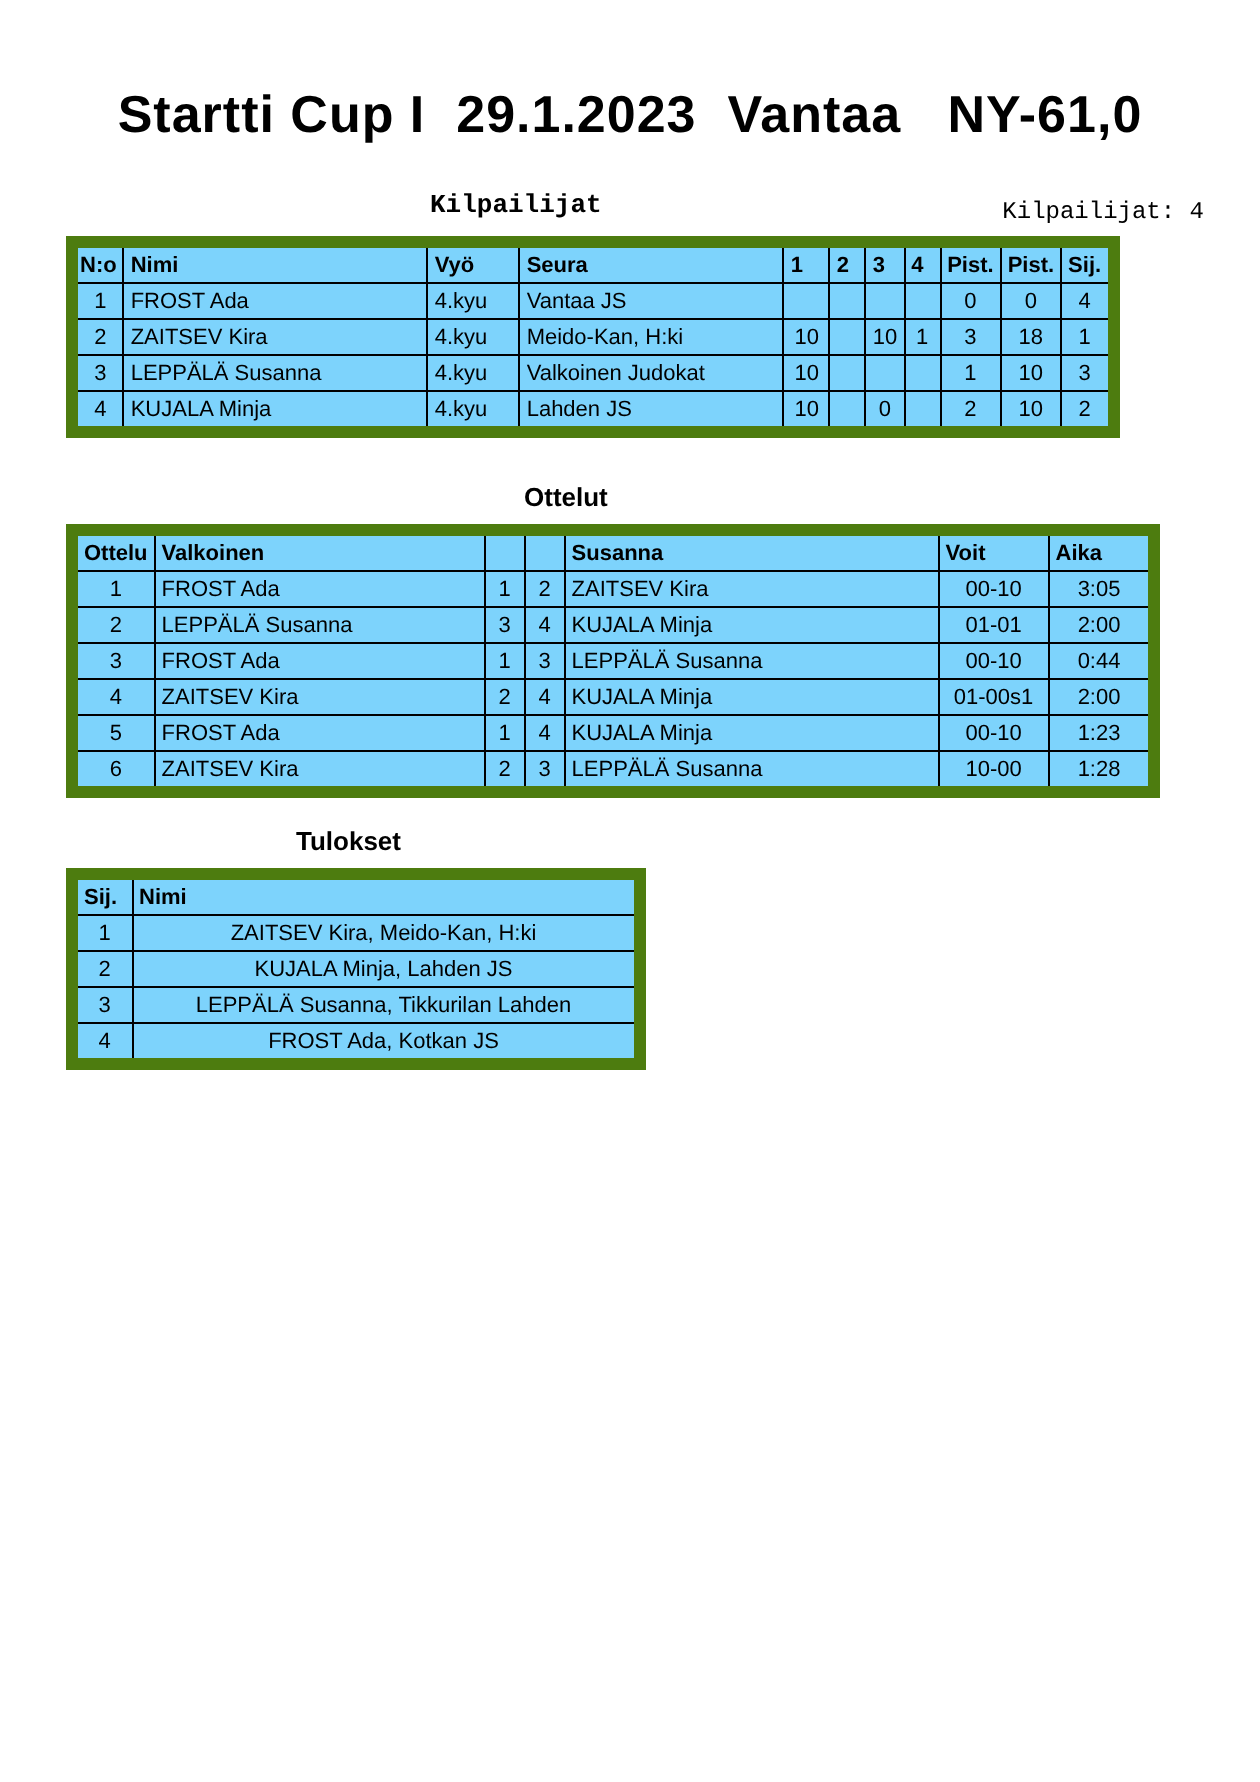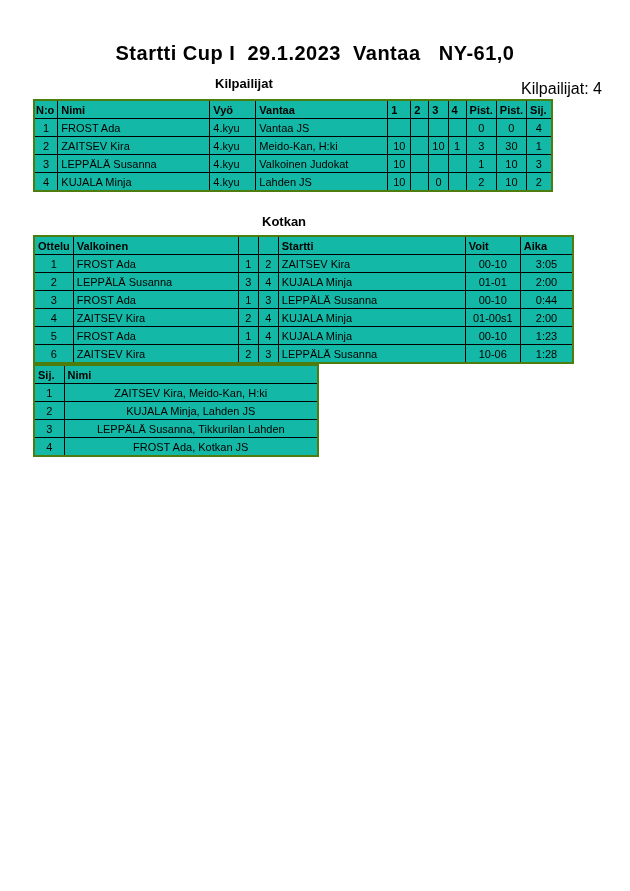"Startti Cup I 29.1.2023 Vantaa" .title { font-size: 20px -> 26px }
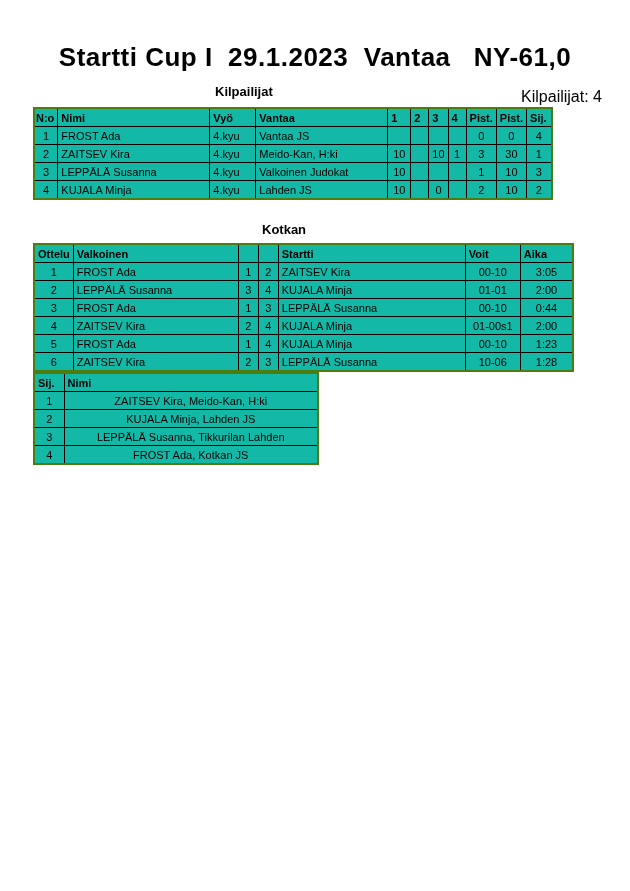"Kilpailijat" .headrow { font-family: none -> Liberation Mono, monospace; margin-top: 10px -> 21px }
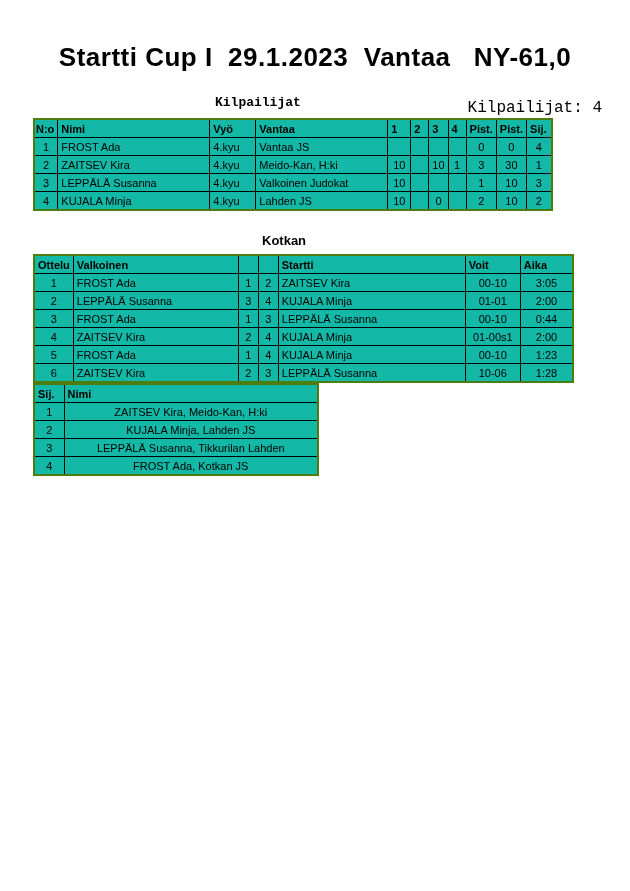"Kilpailijat: 4" .count-label { font-size: 16px -> 12px }
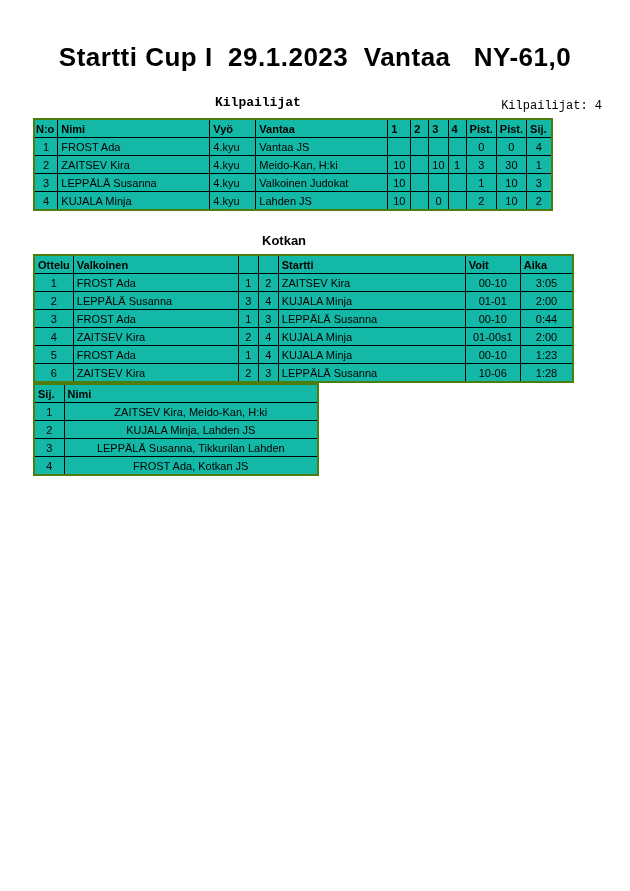"N:o" table { background: #14b8a6 -> #7dd3fc; border: 2px solid #4d7c0f -> 6px solid #4d7c0f }
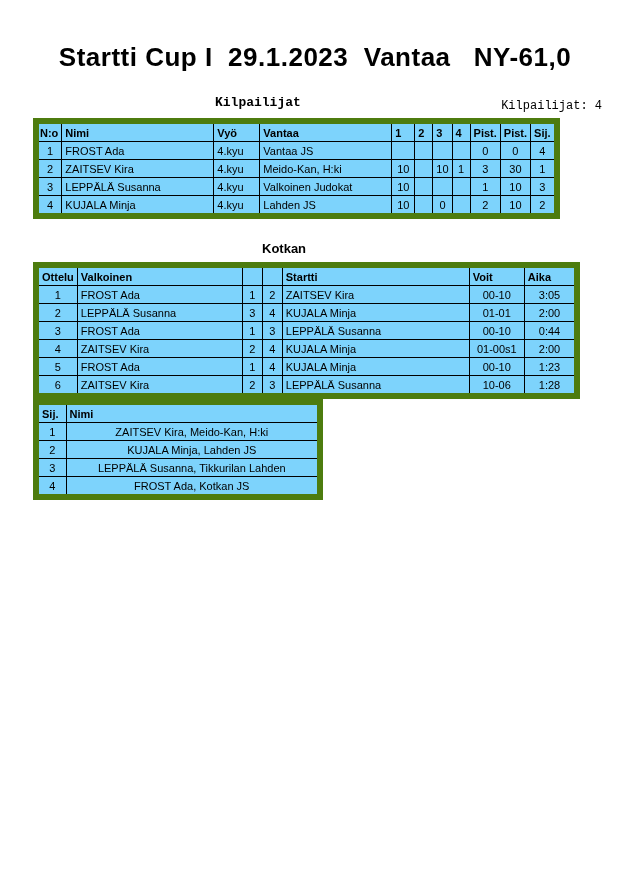"Vantaa" th { text: Vantaa -> Seura }
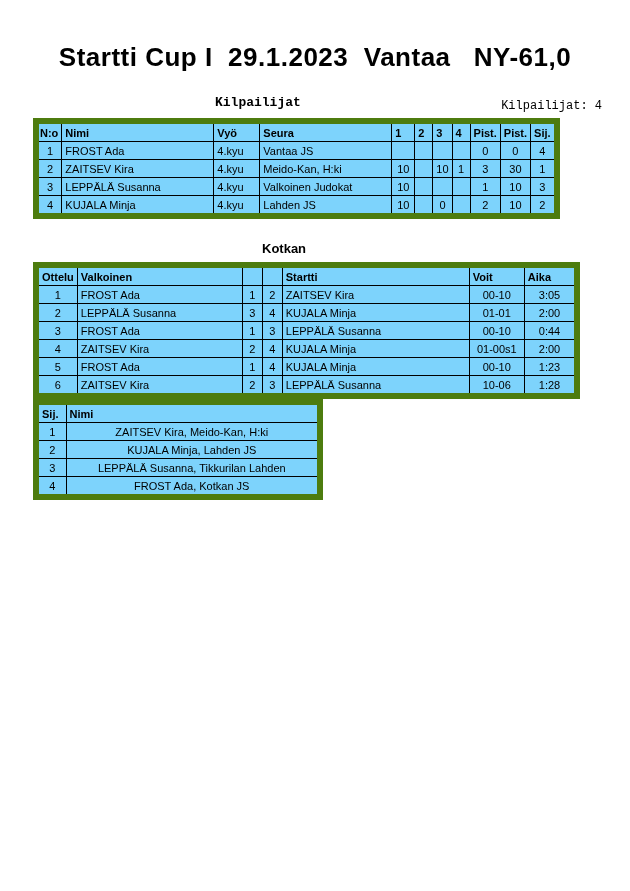"30" td { text: 30 -> 18 }
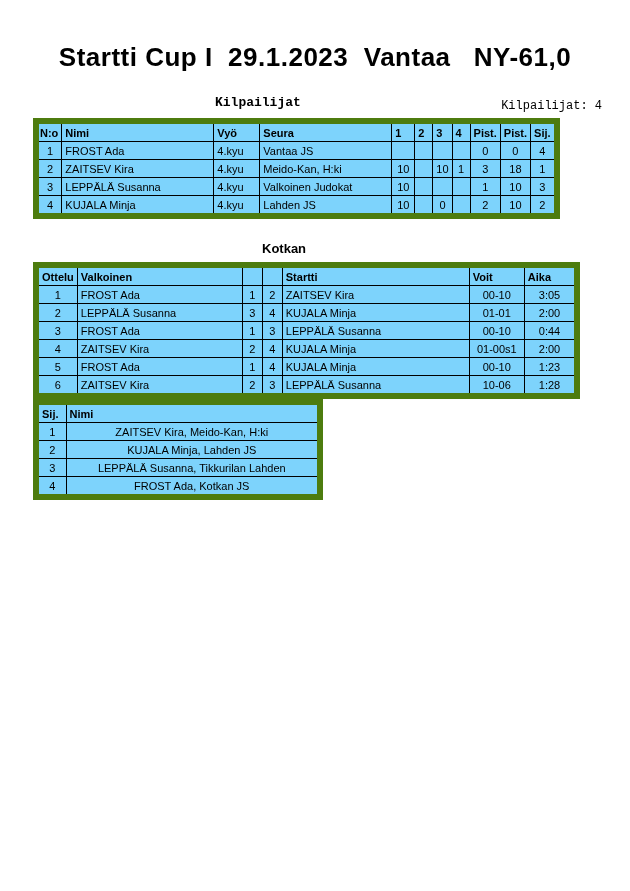"Kotkan" div.section-heading { text: Kotkan -> Ottelut }
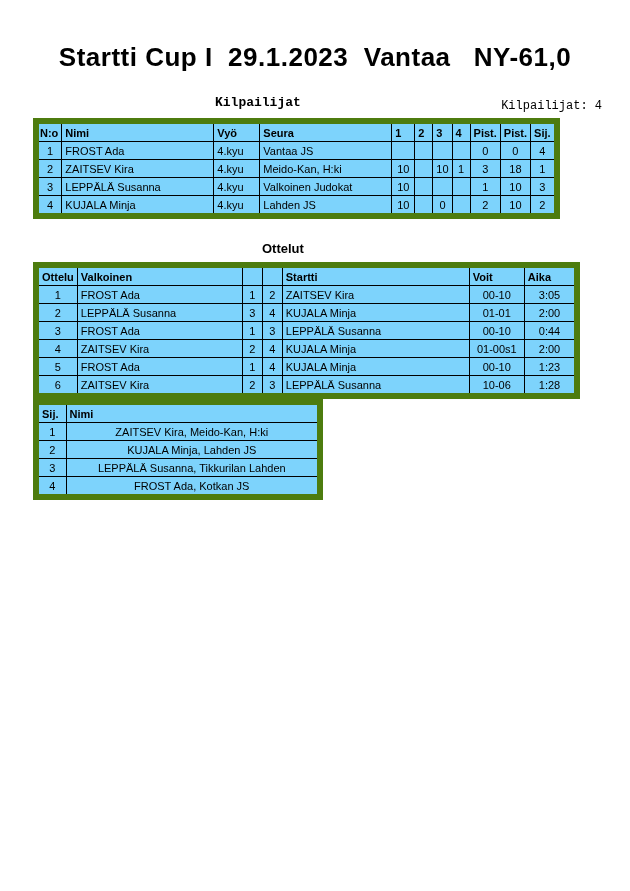"Startti" th { text: Startti -> Susanna }
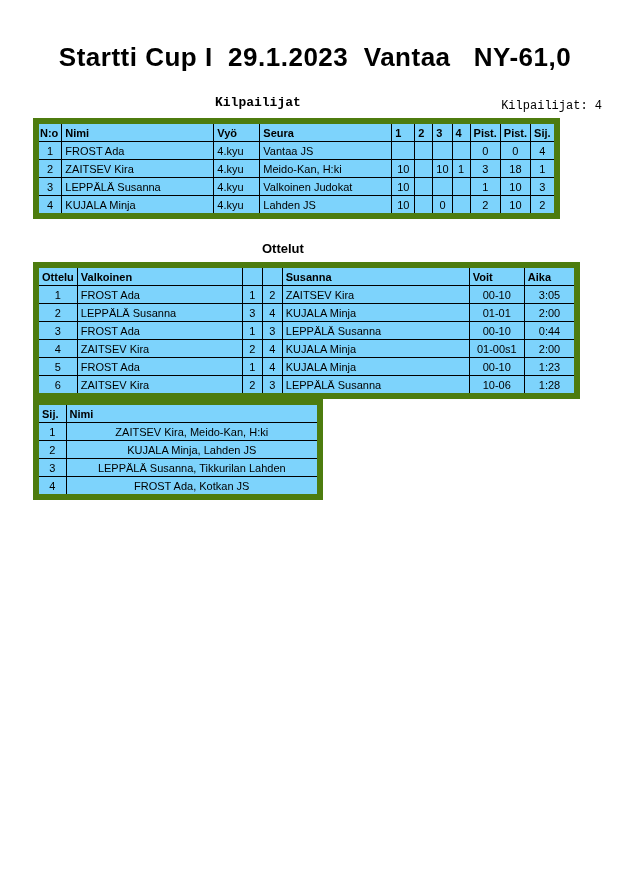"10-06" td { text: 10-06 -> 10-00 }
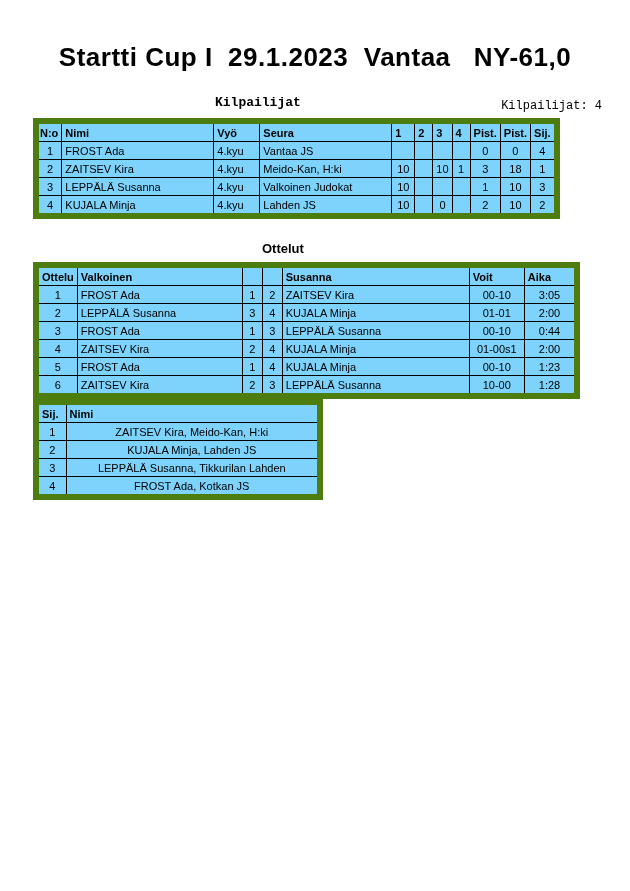"Tulokset" div.section-heading { html: none -> <div>Tulokset</div> }
